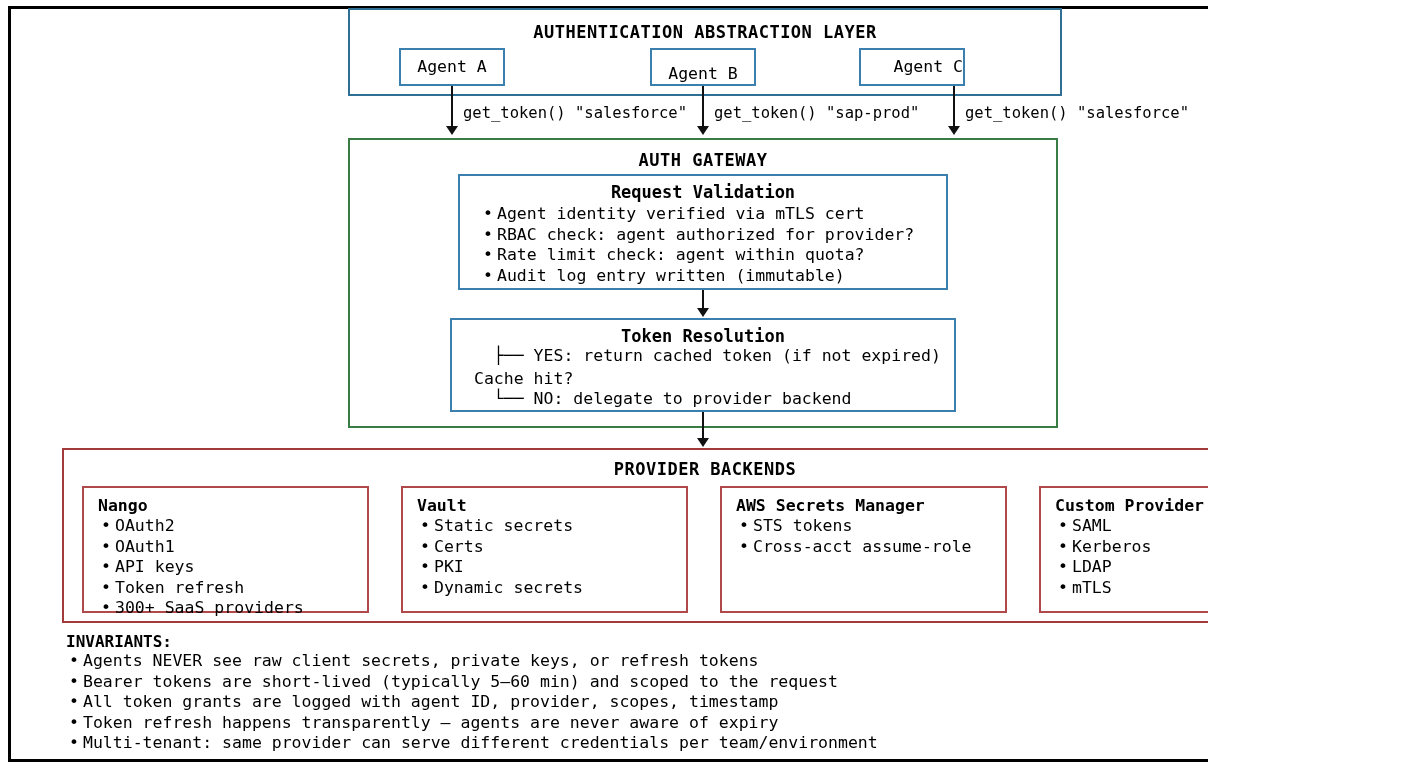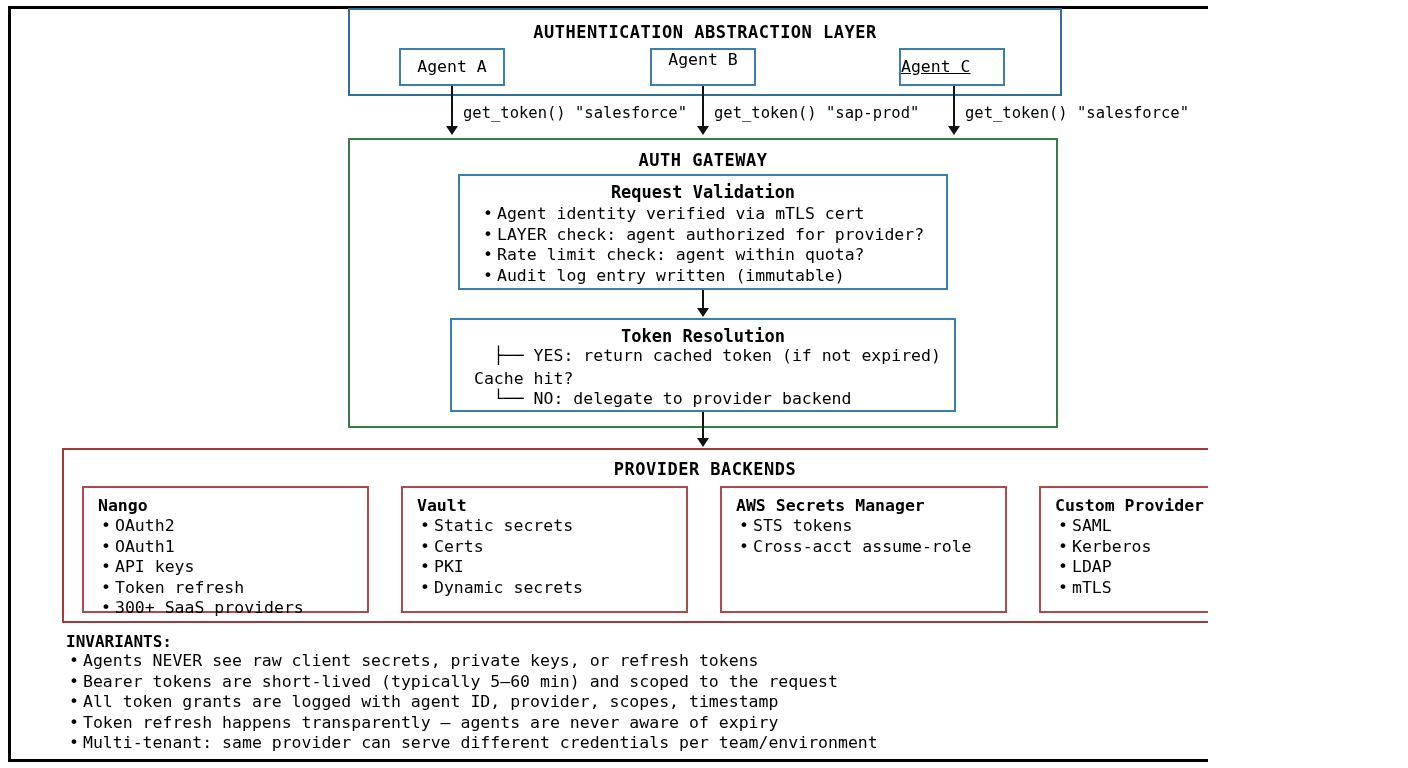"Agent B" div.abs { align-items: flex-start -> flex-end }
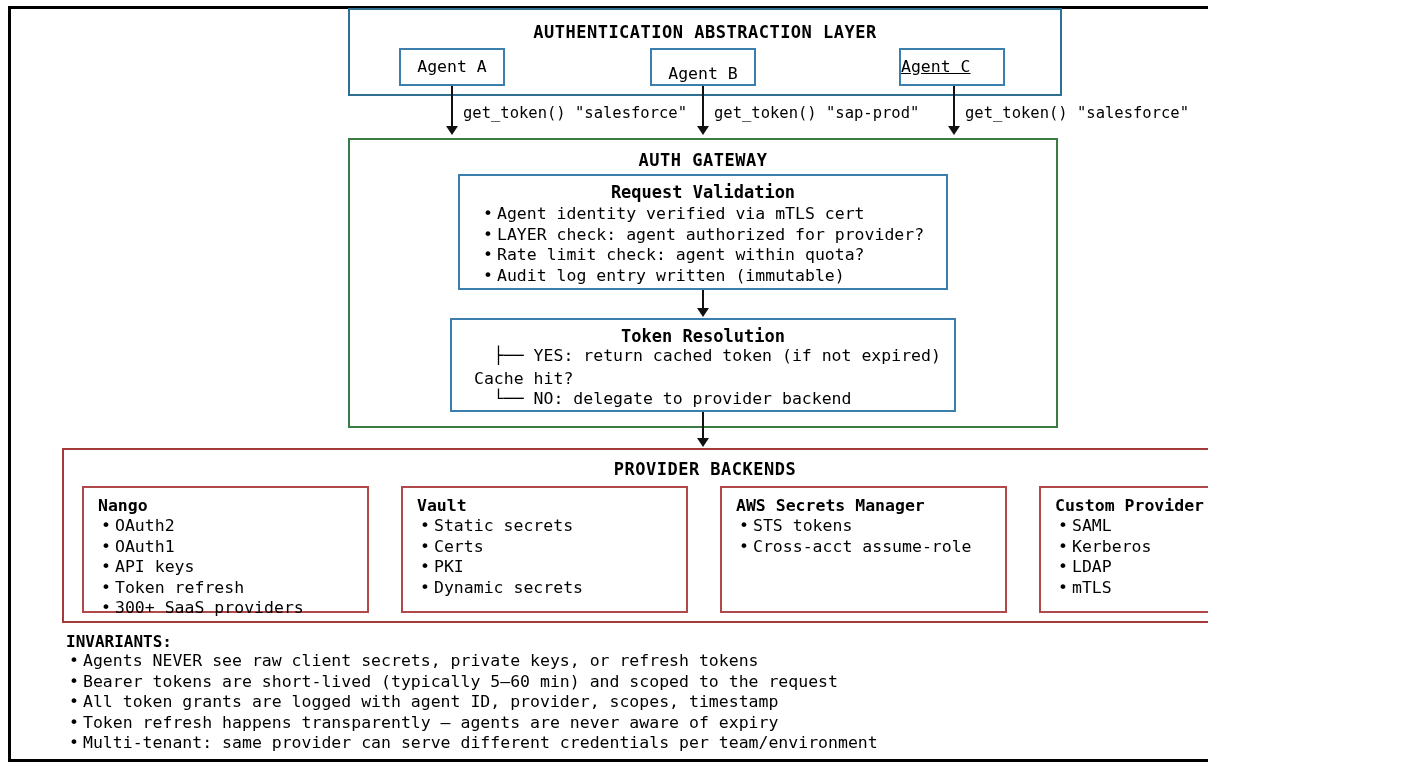"Agent C" div.abs { justify-content: flex-start -> flex-end; left: 899px -> 859px; text-decoration: underline -> none }
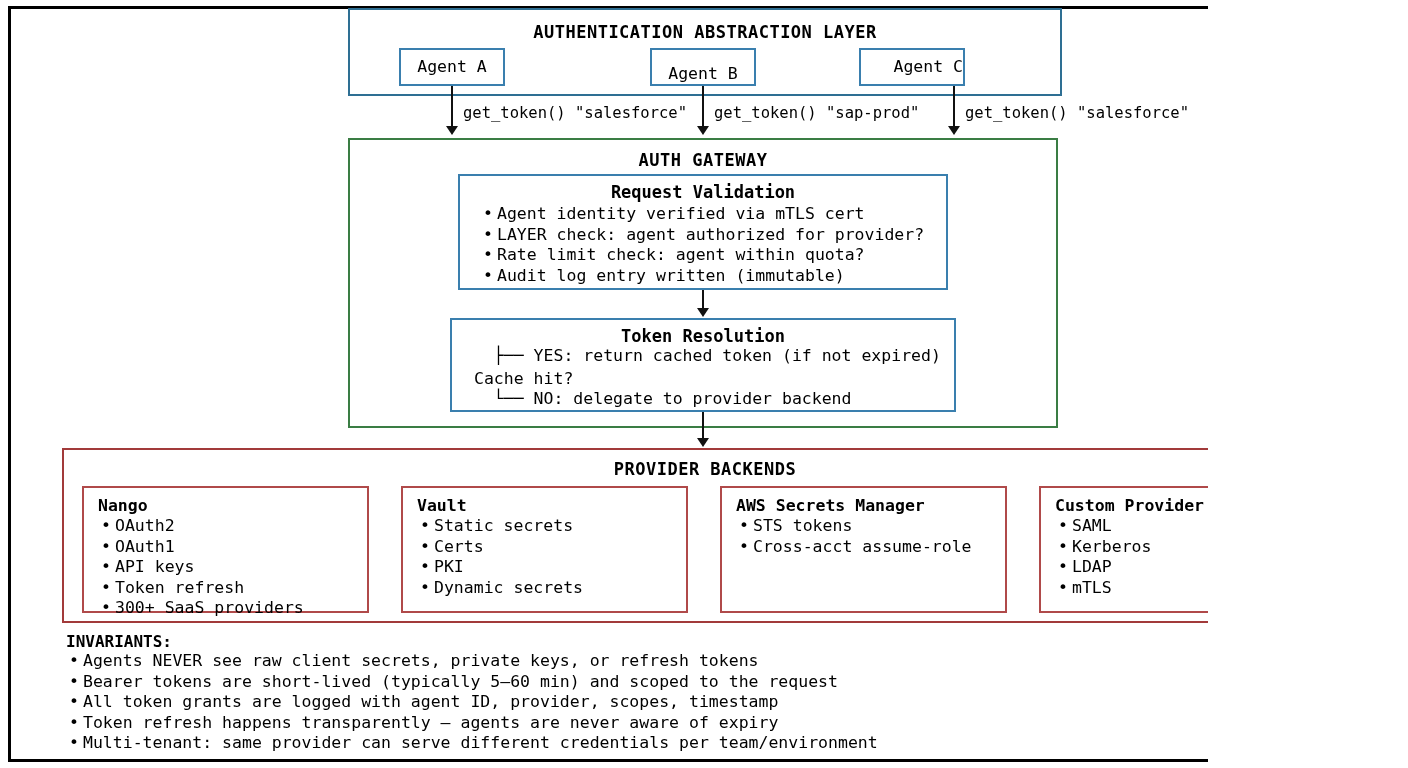"LAYER check: agent authorized for" li { text: LAYER -> RBAC }
